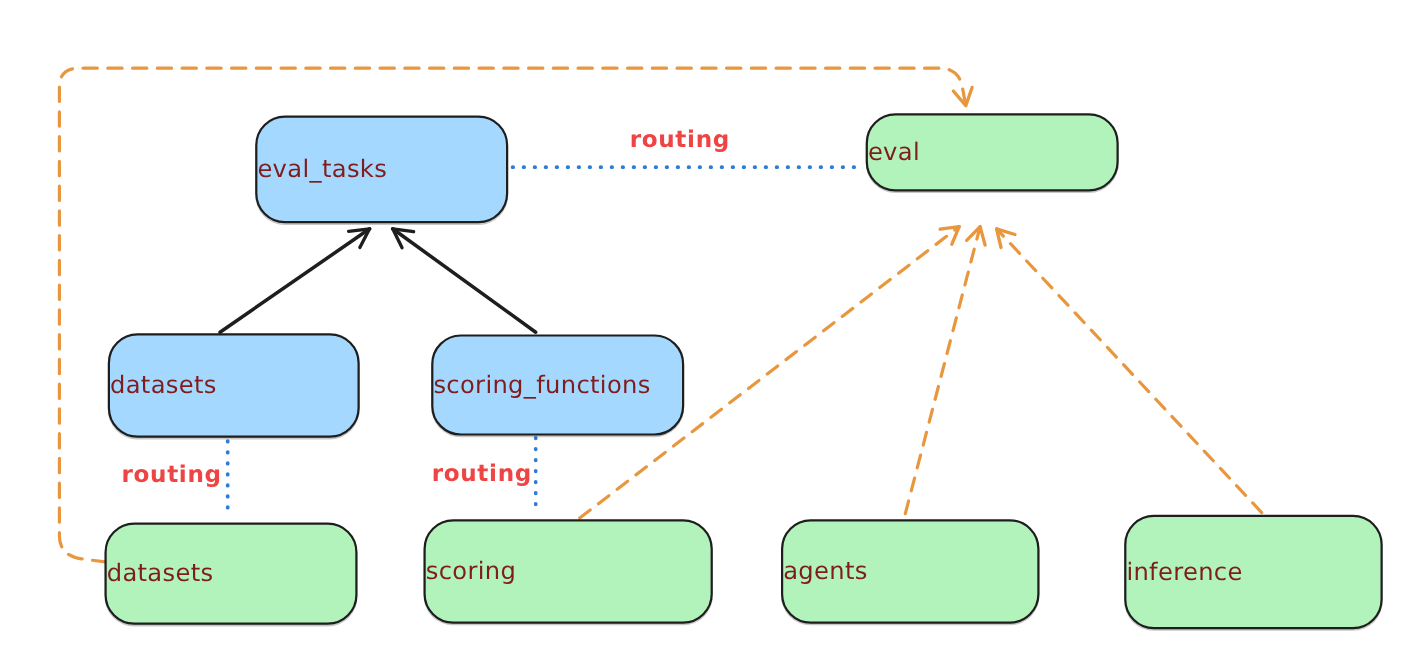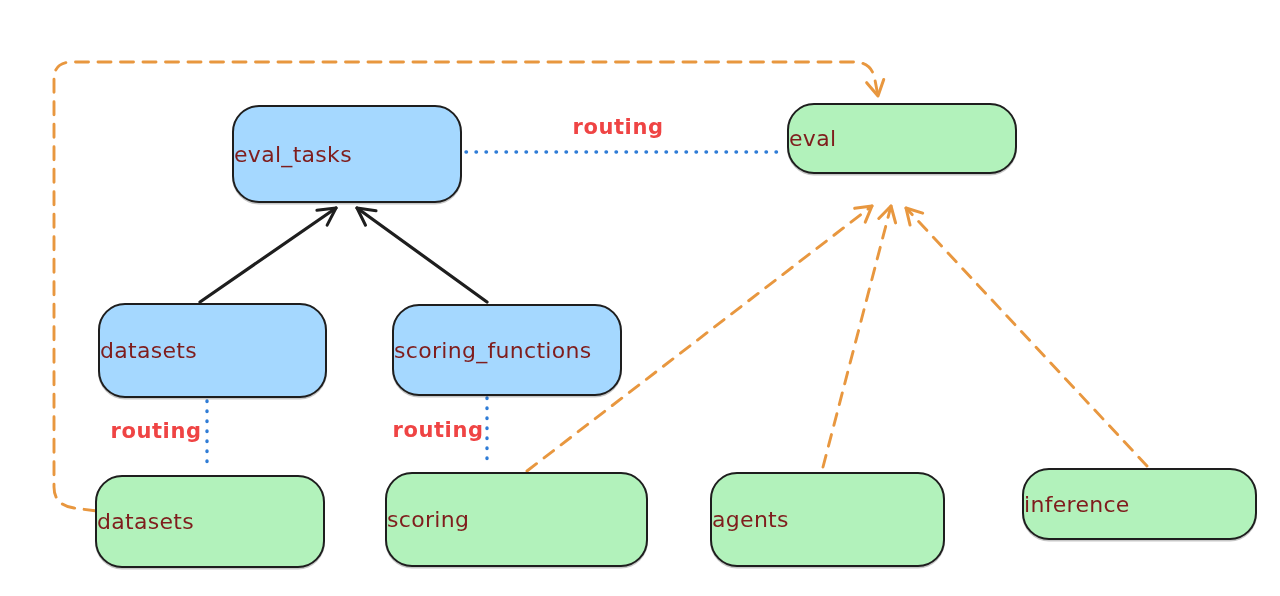"inference" div.node { height: 72px -> 104px }
